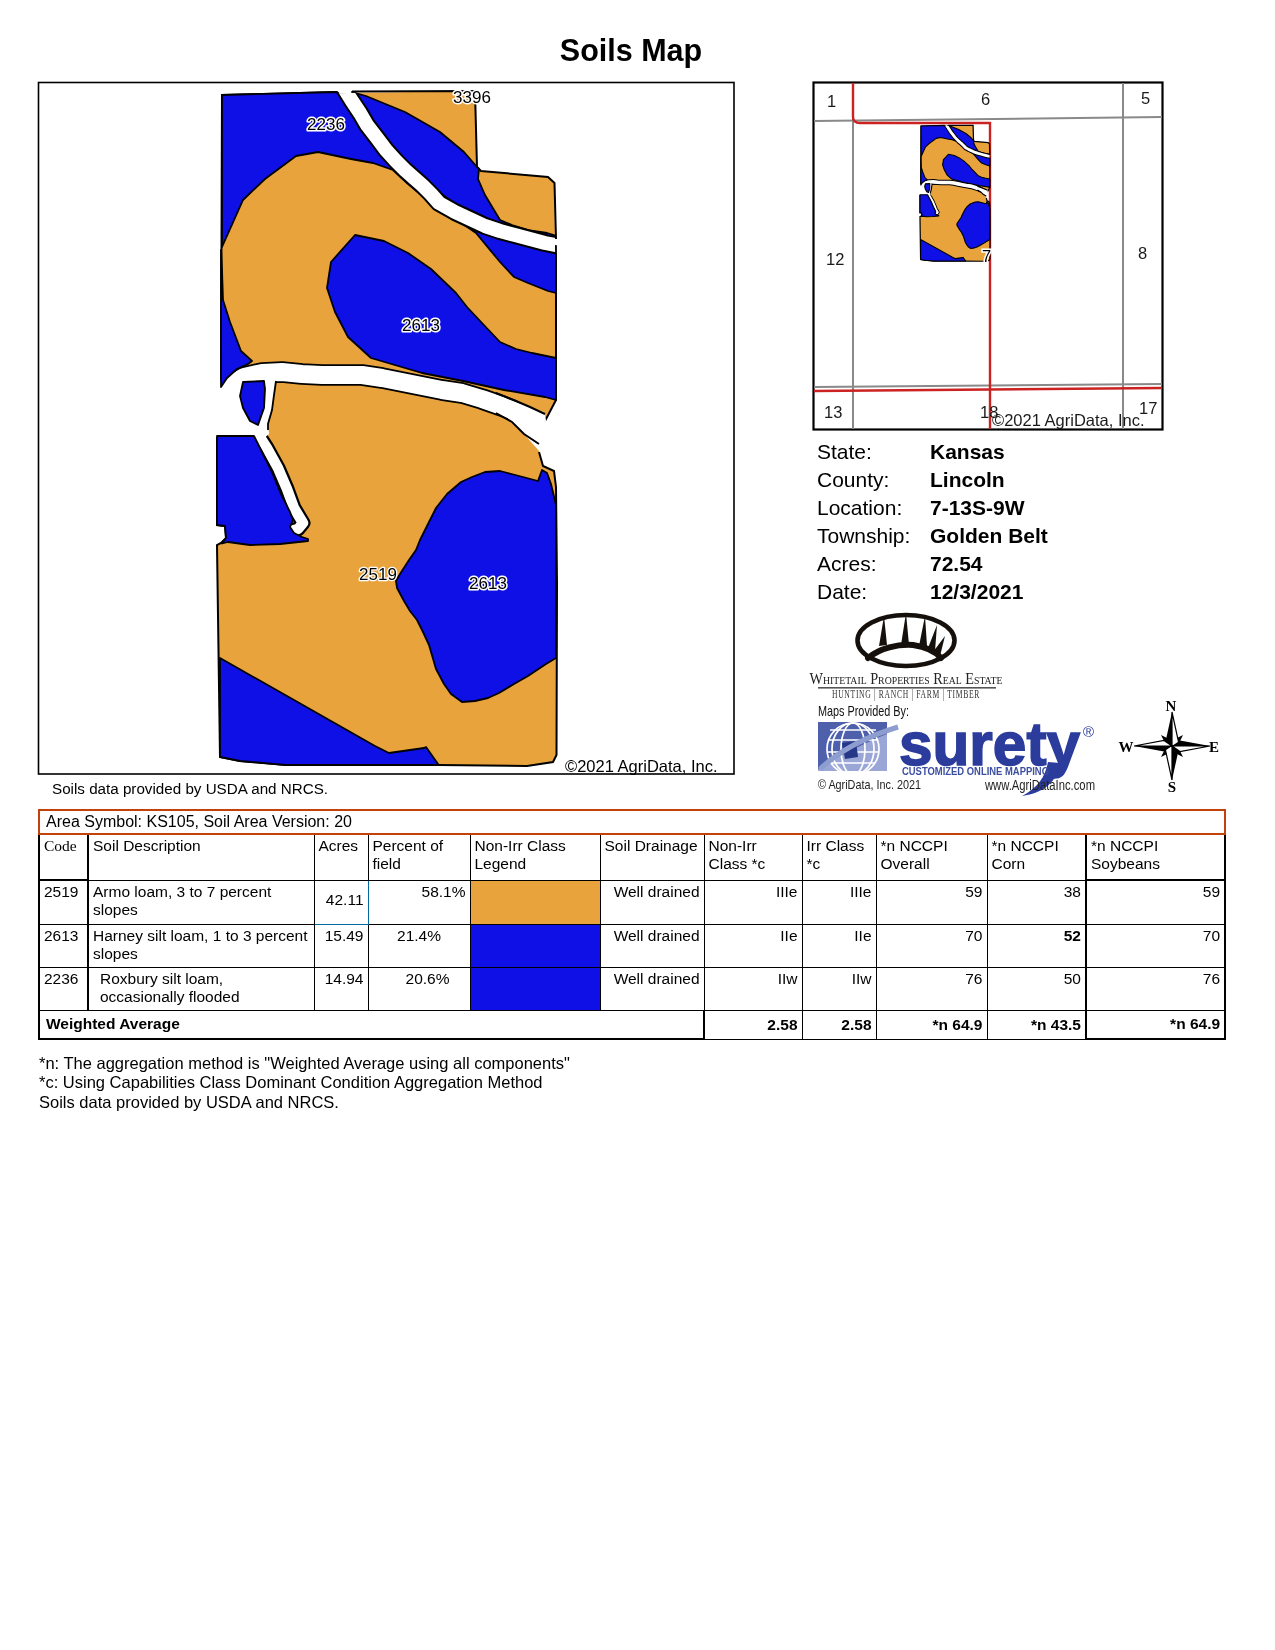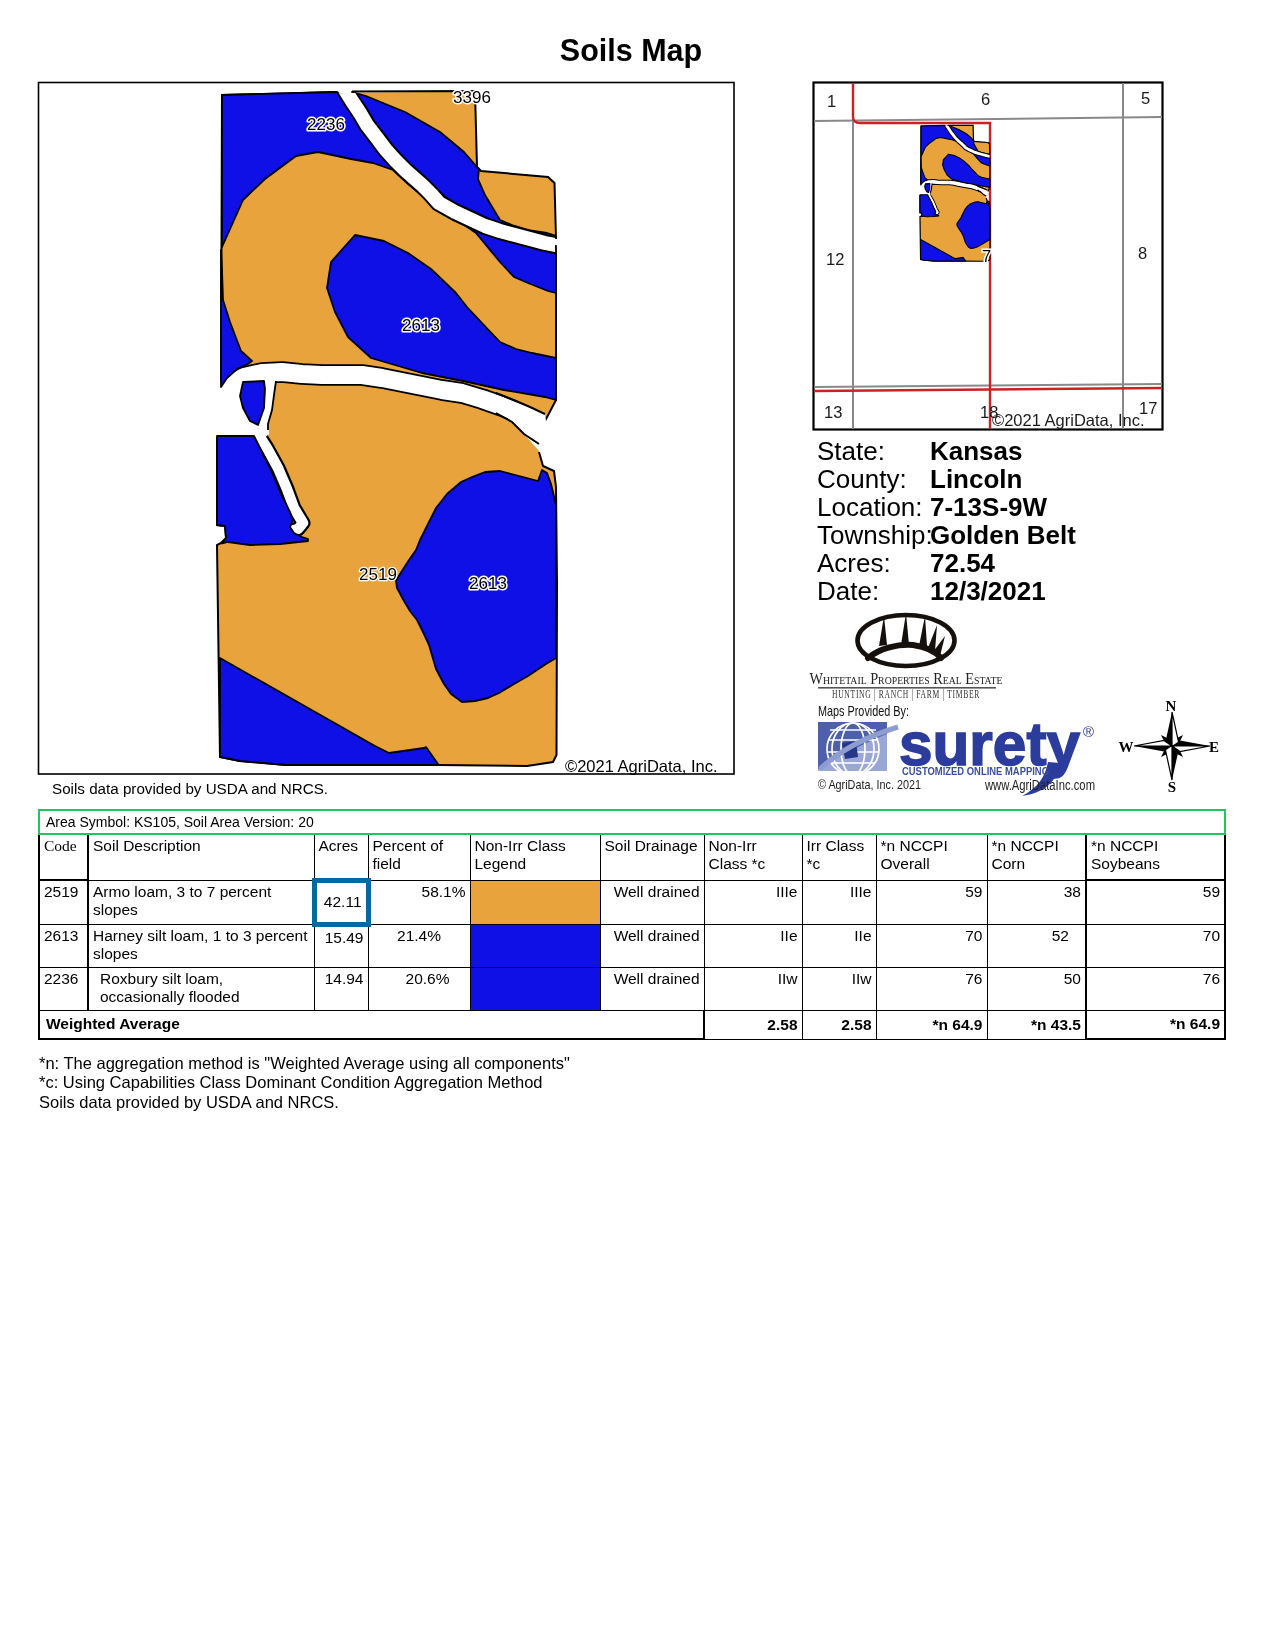"State: Kansas" div.abs { font-size: 26px -> 21px }
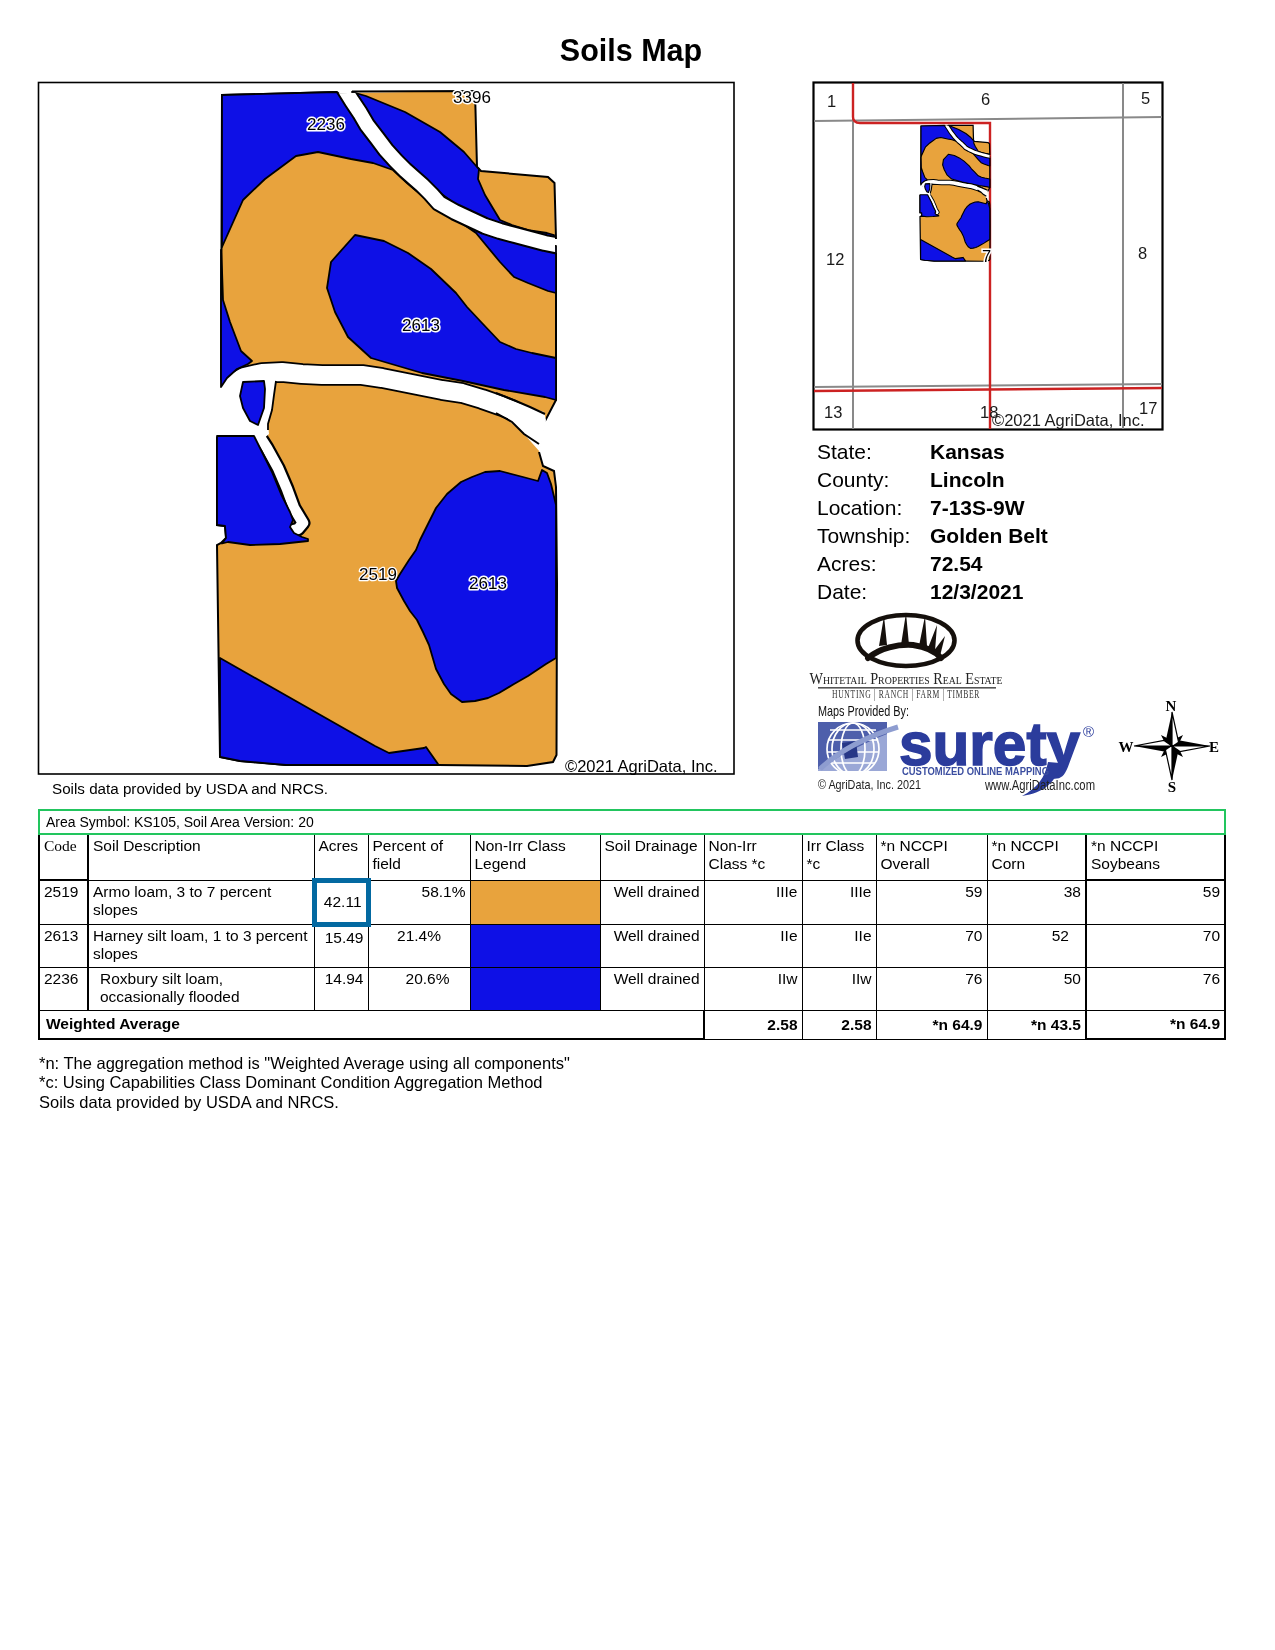"Area Symbol: KS105, Soil Area" td { border: 2px solid #22c55e -> 2px solid #c2410c; font-size: 14px -> 16px }
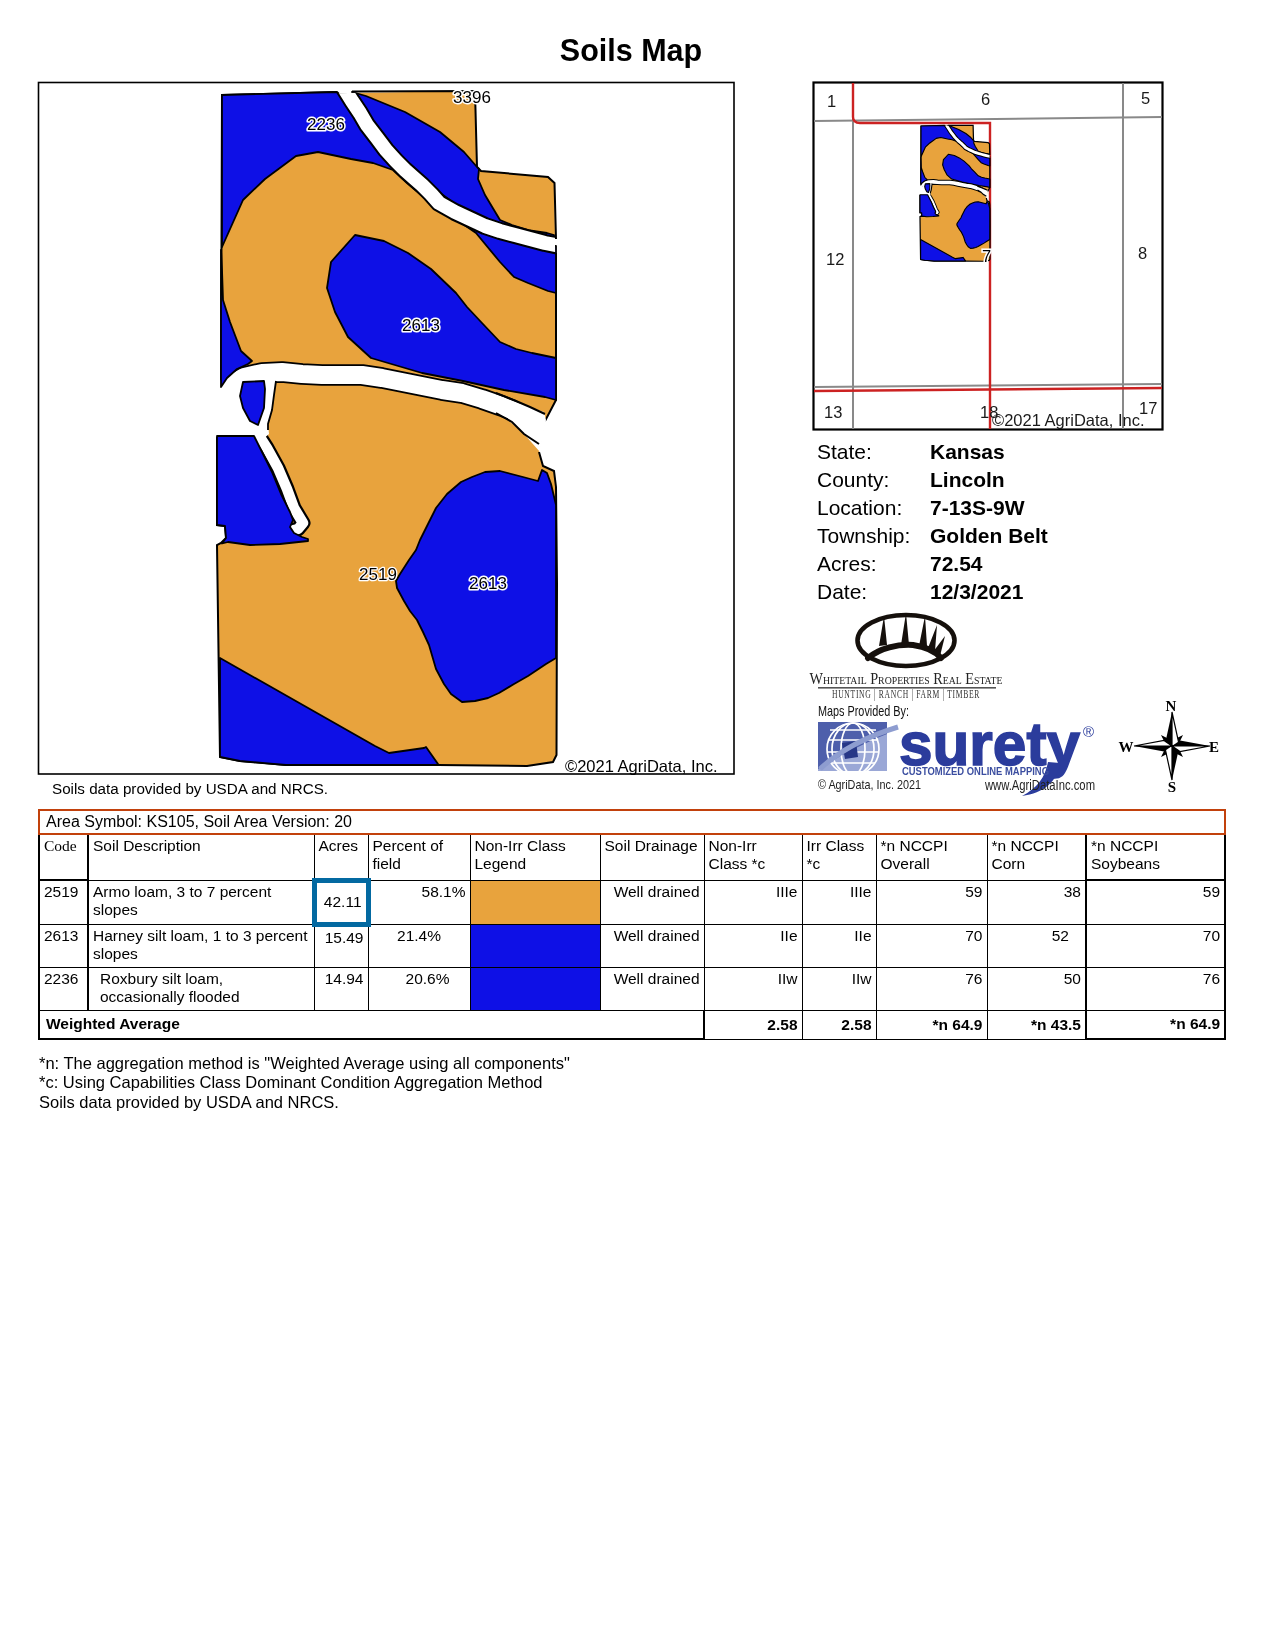"42.11" td { border: 5px solid #0369a1 -> 1px solid #0369a1 }
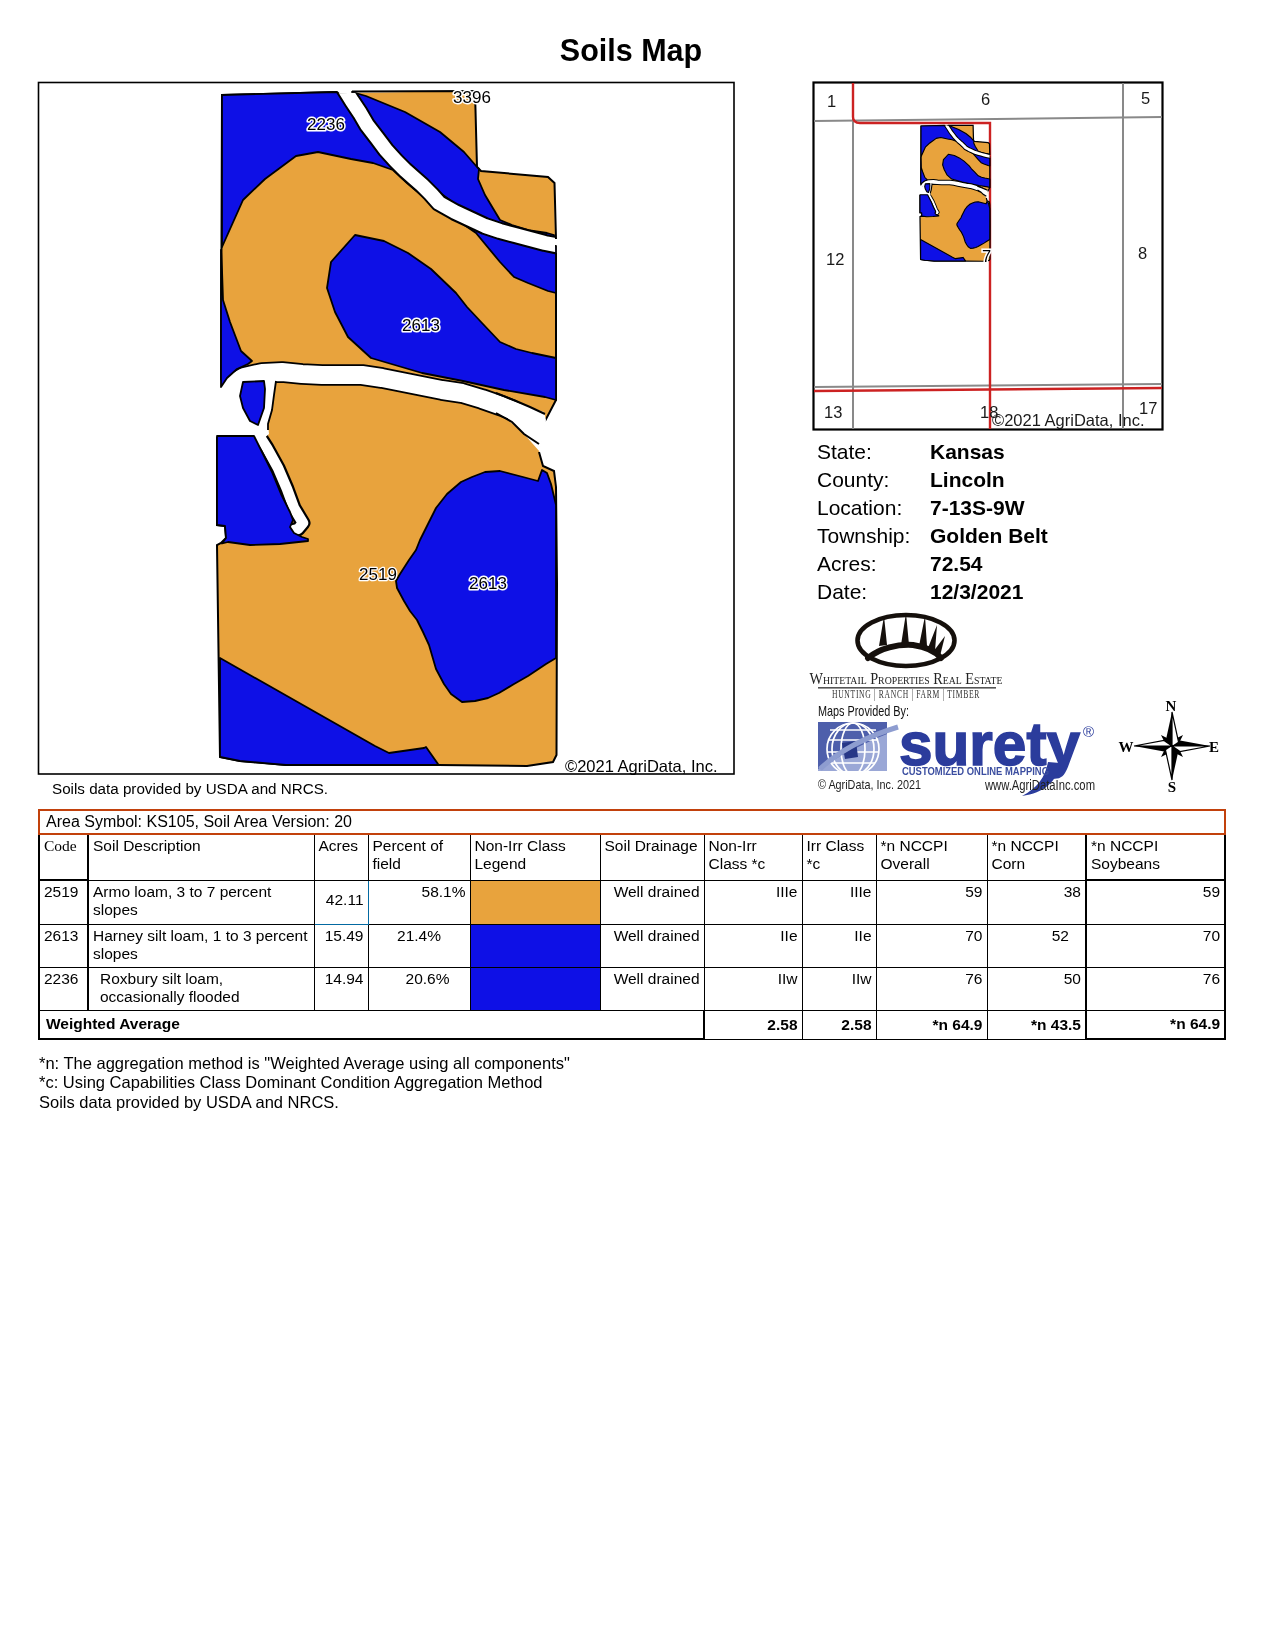"52" td { font-weight: none -> bold; padding: 2px 16px -> 2px 4px }
